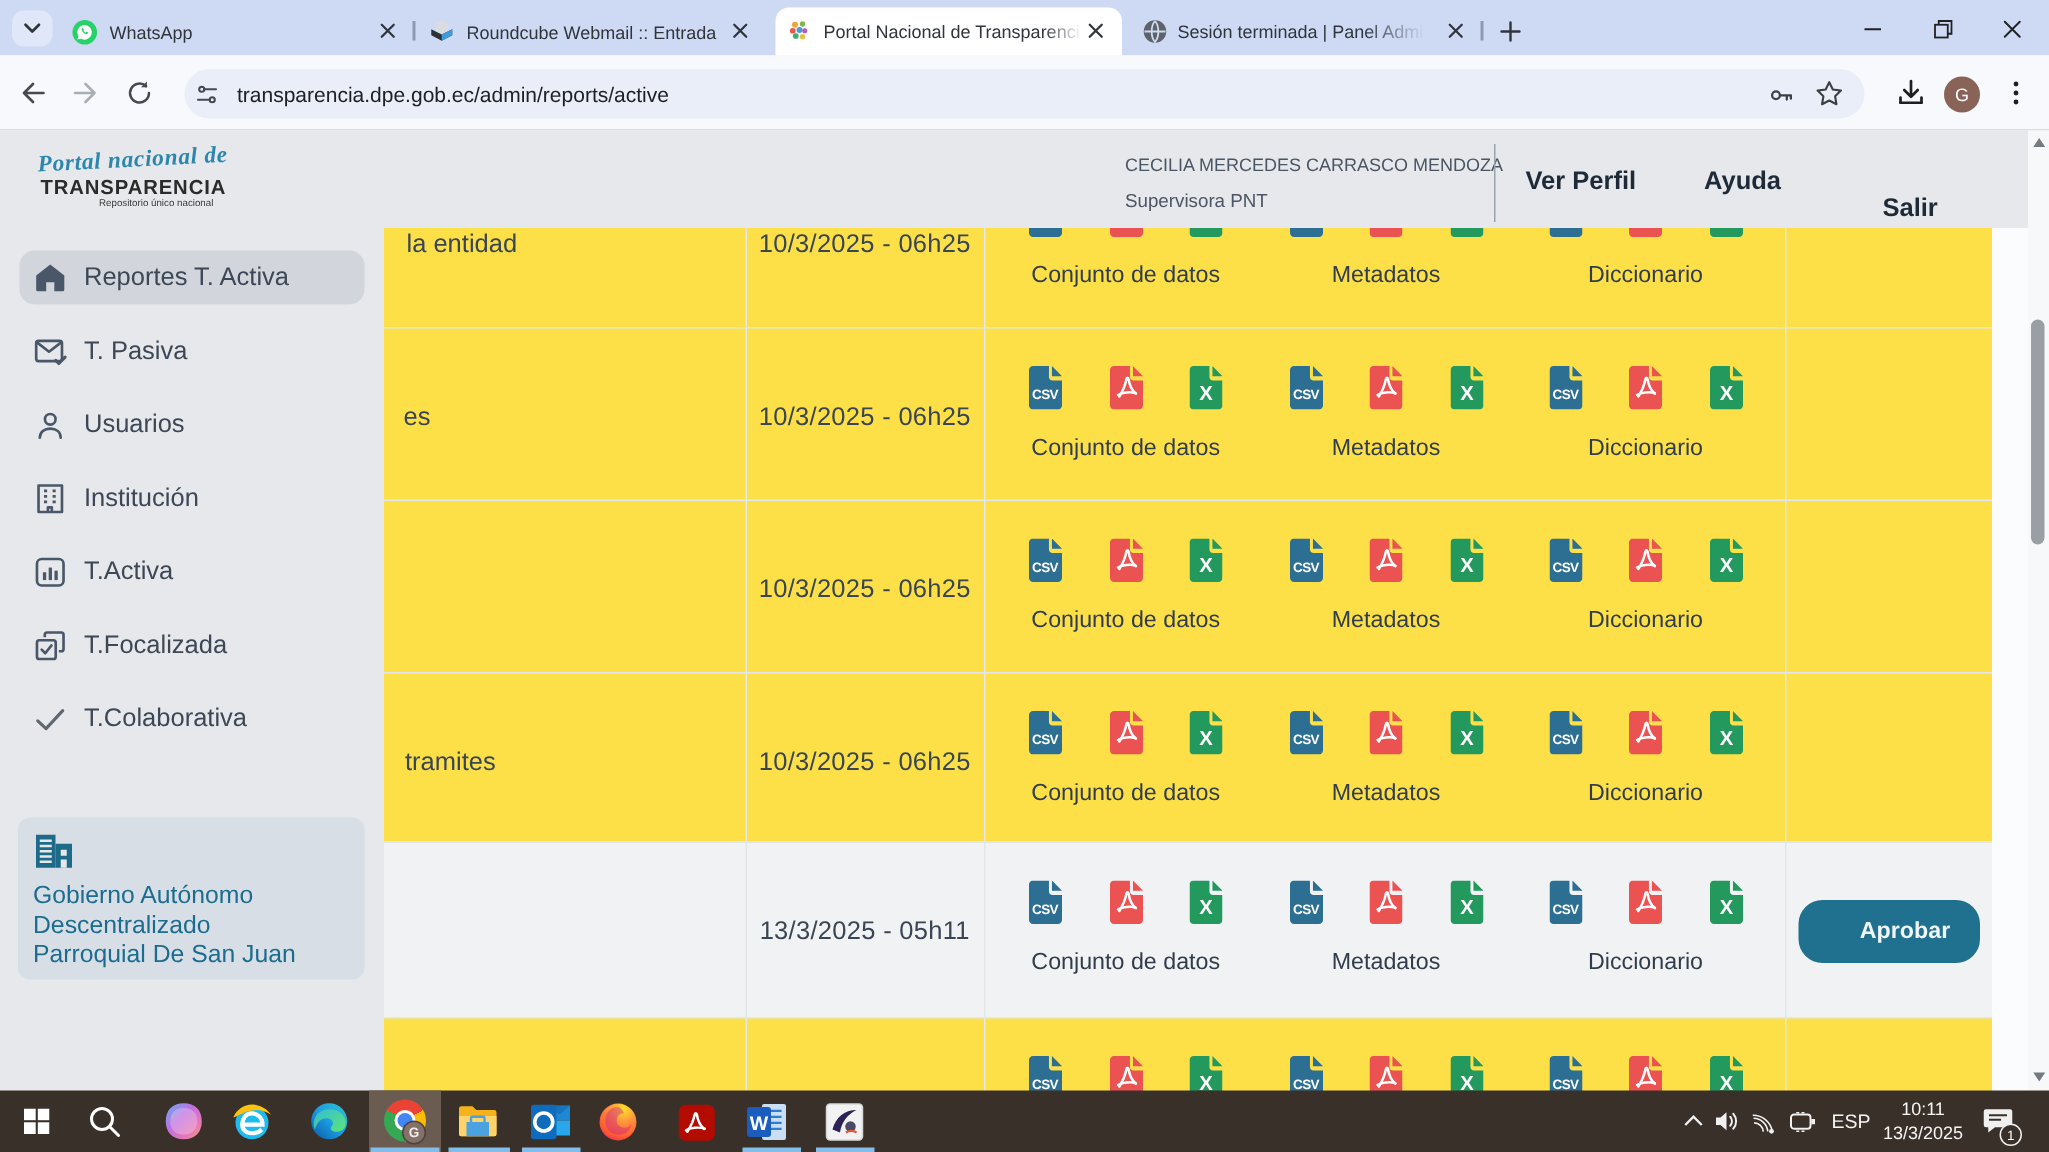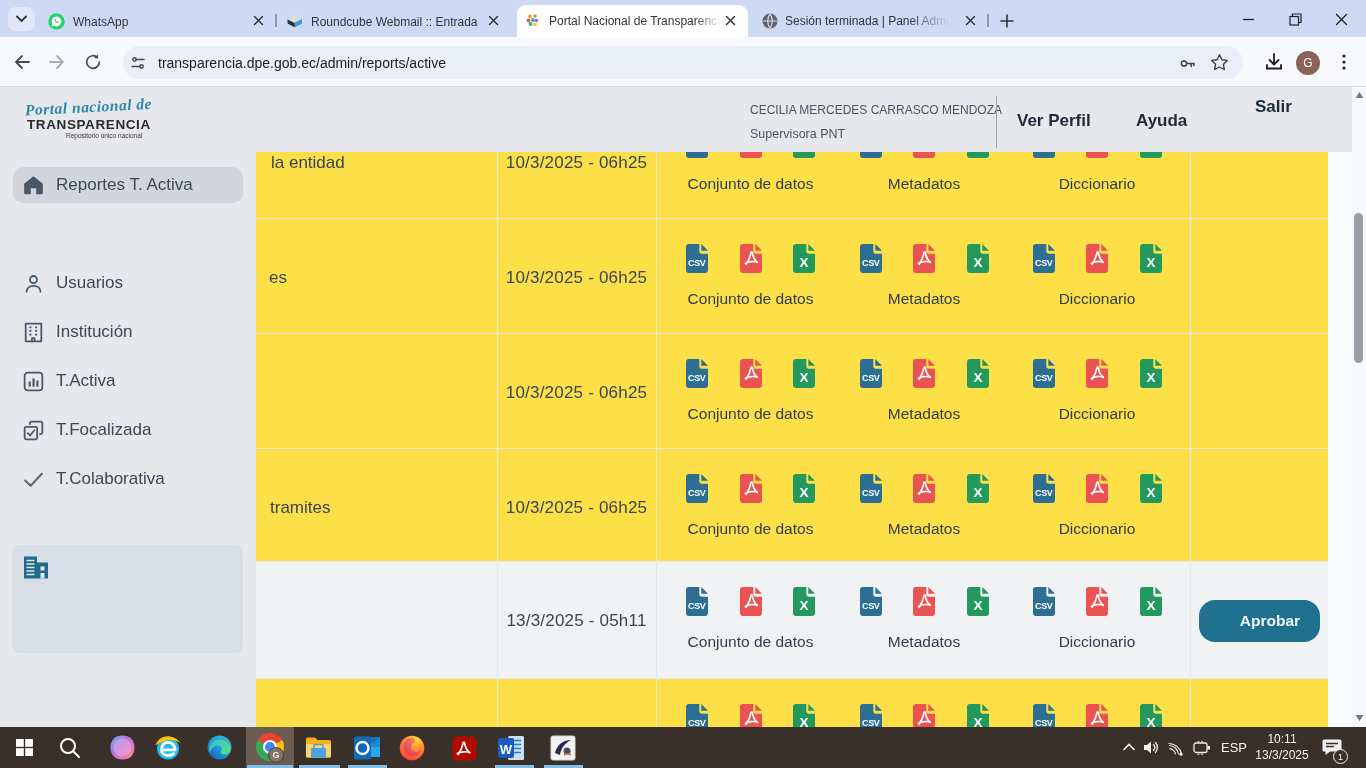"Salir" div.abs { top: 97px -> 129px }
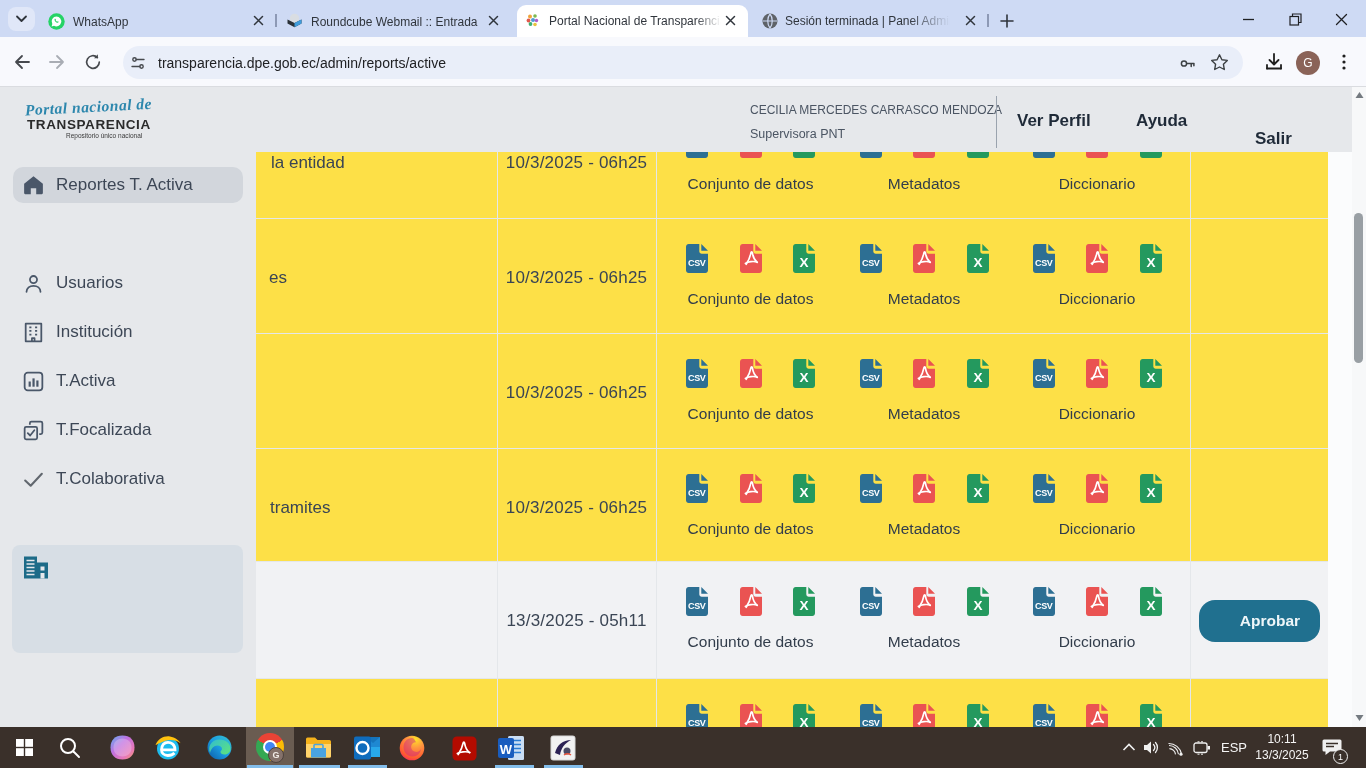"T. Pasiva" div.navitem { html: none -> <div> <svg> <rect></rect> <path></path> <path></path> </svg> <span>T. Pasiva</span> </div> }
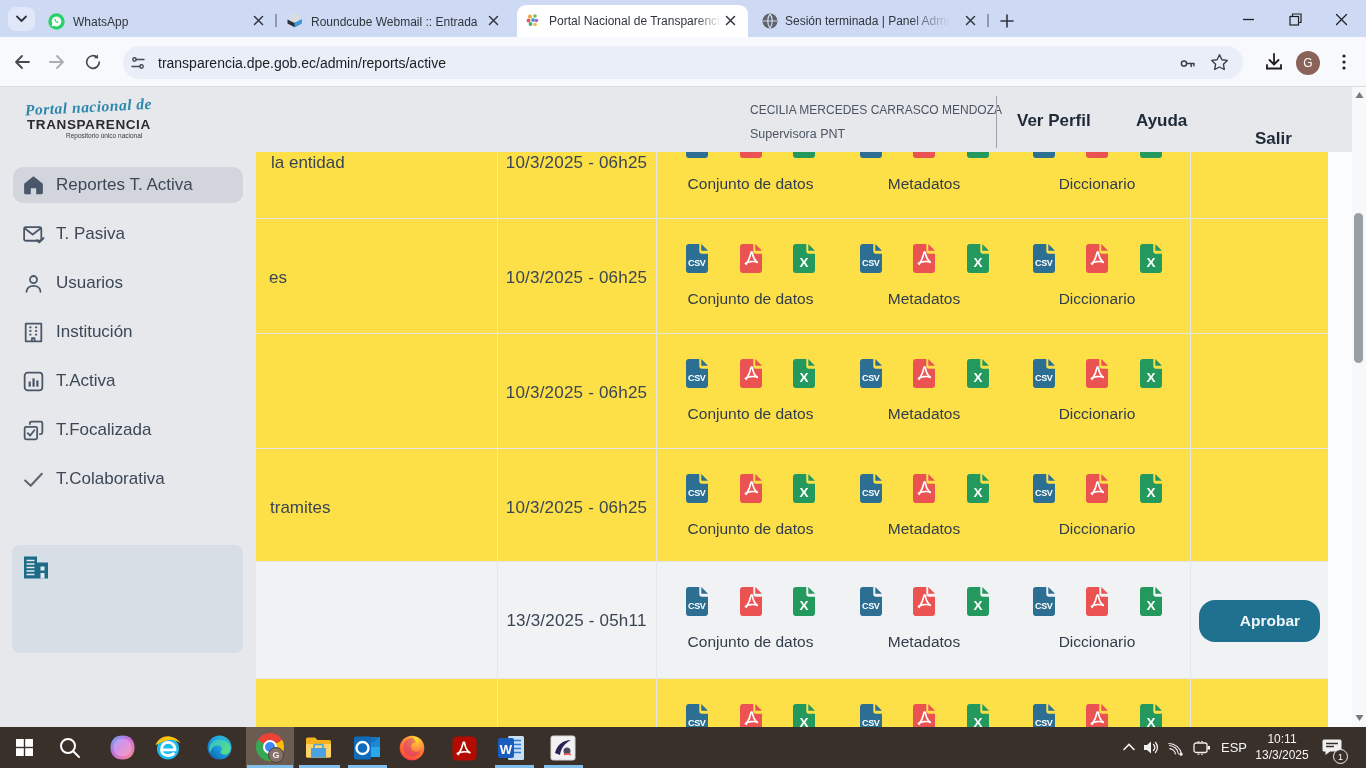"Gobierno Autónomo" div.abs { html: none -> <div>Gobierno Autónomo<br>Descentralizado<br>Parroquial De San Juan</div> }
